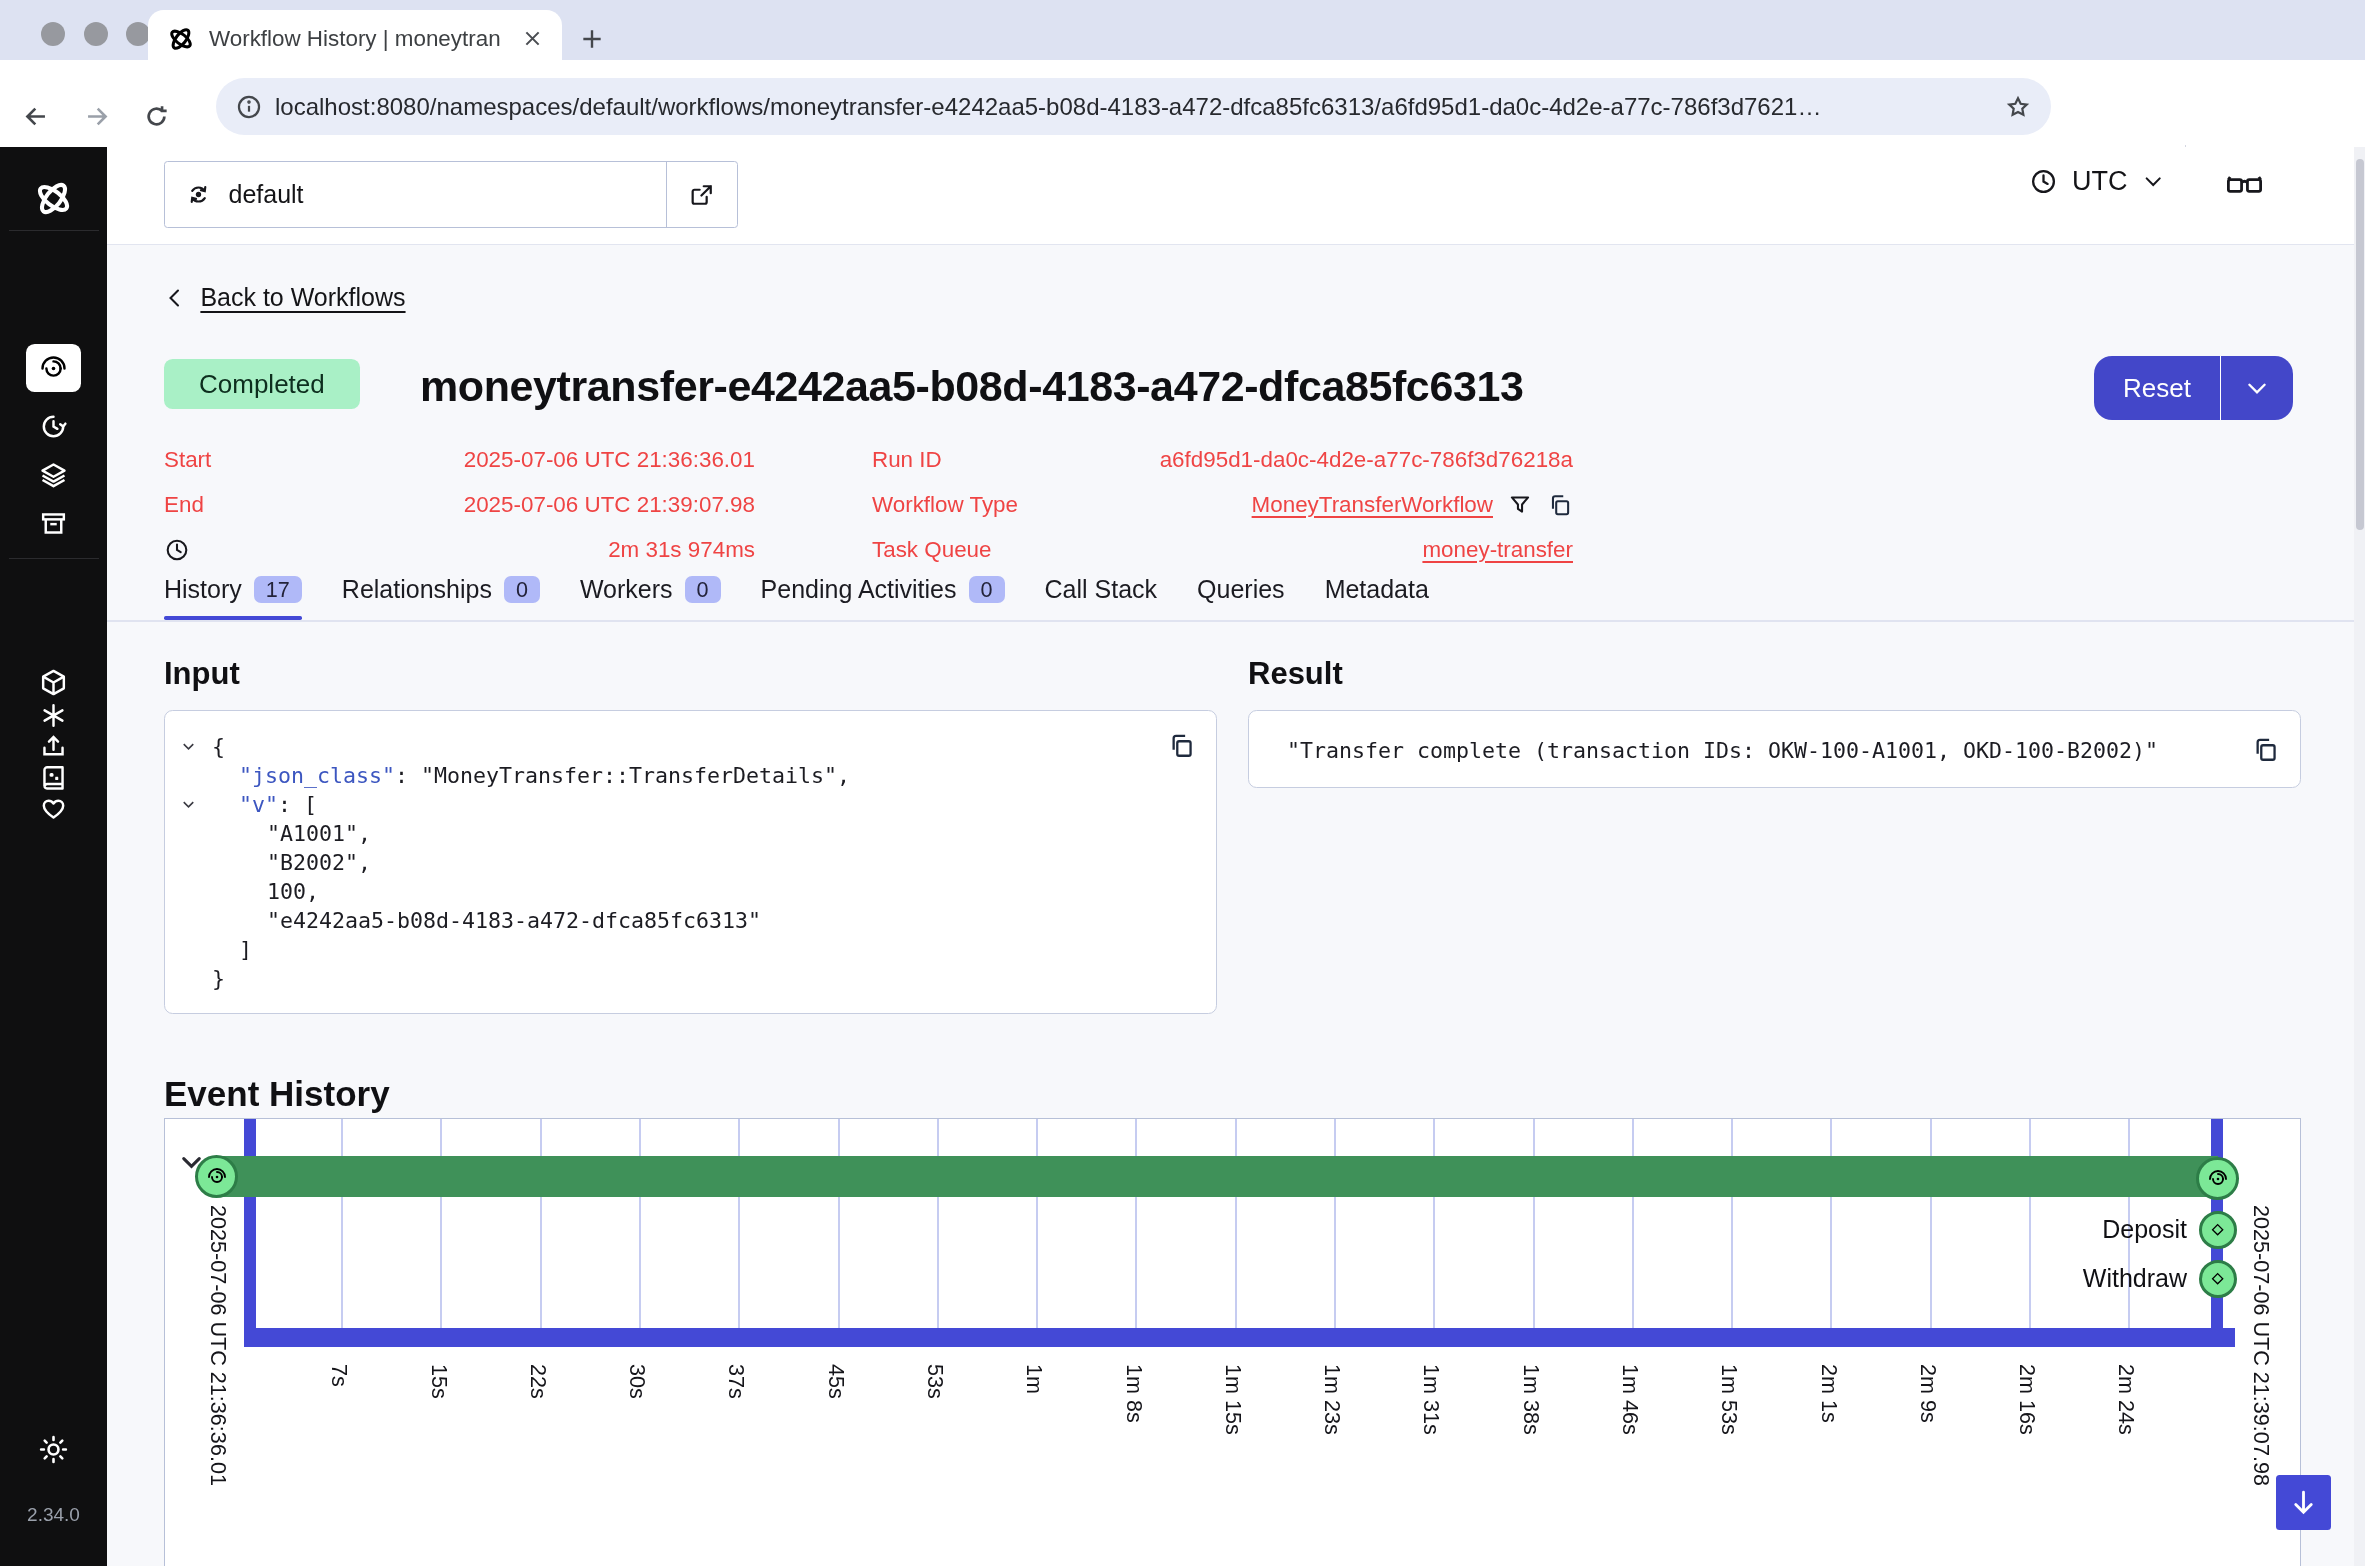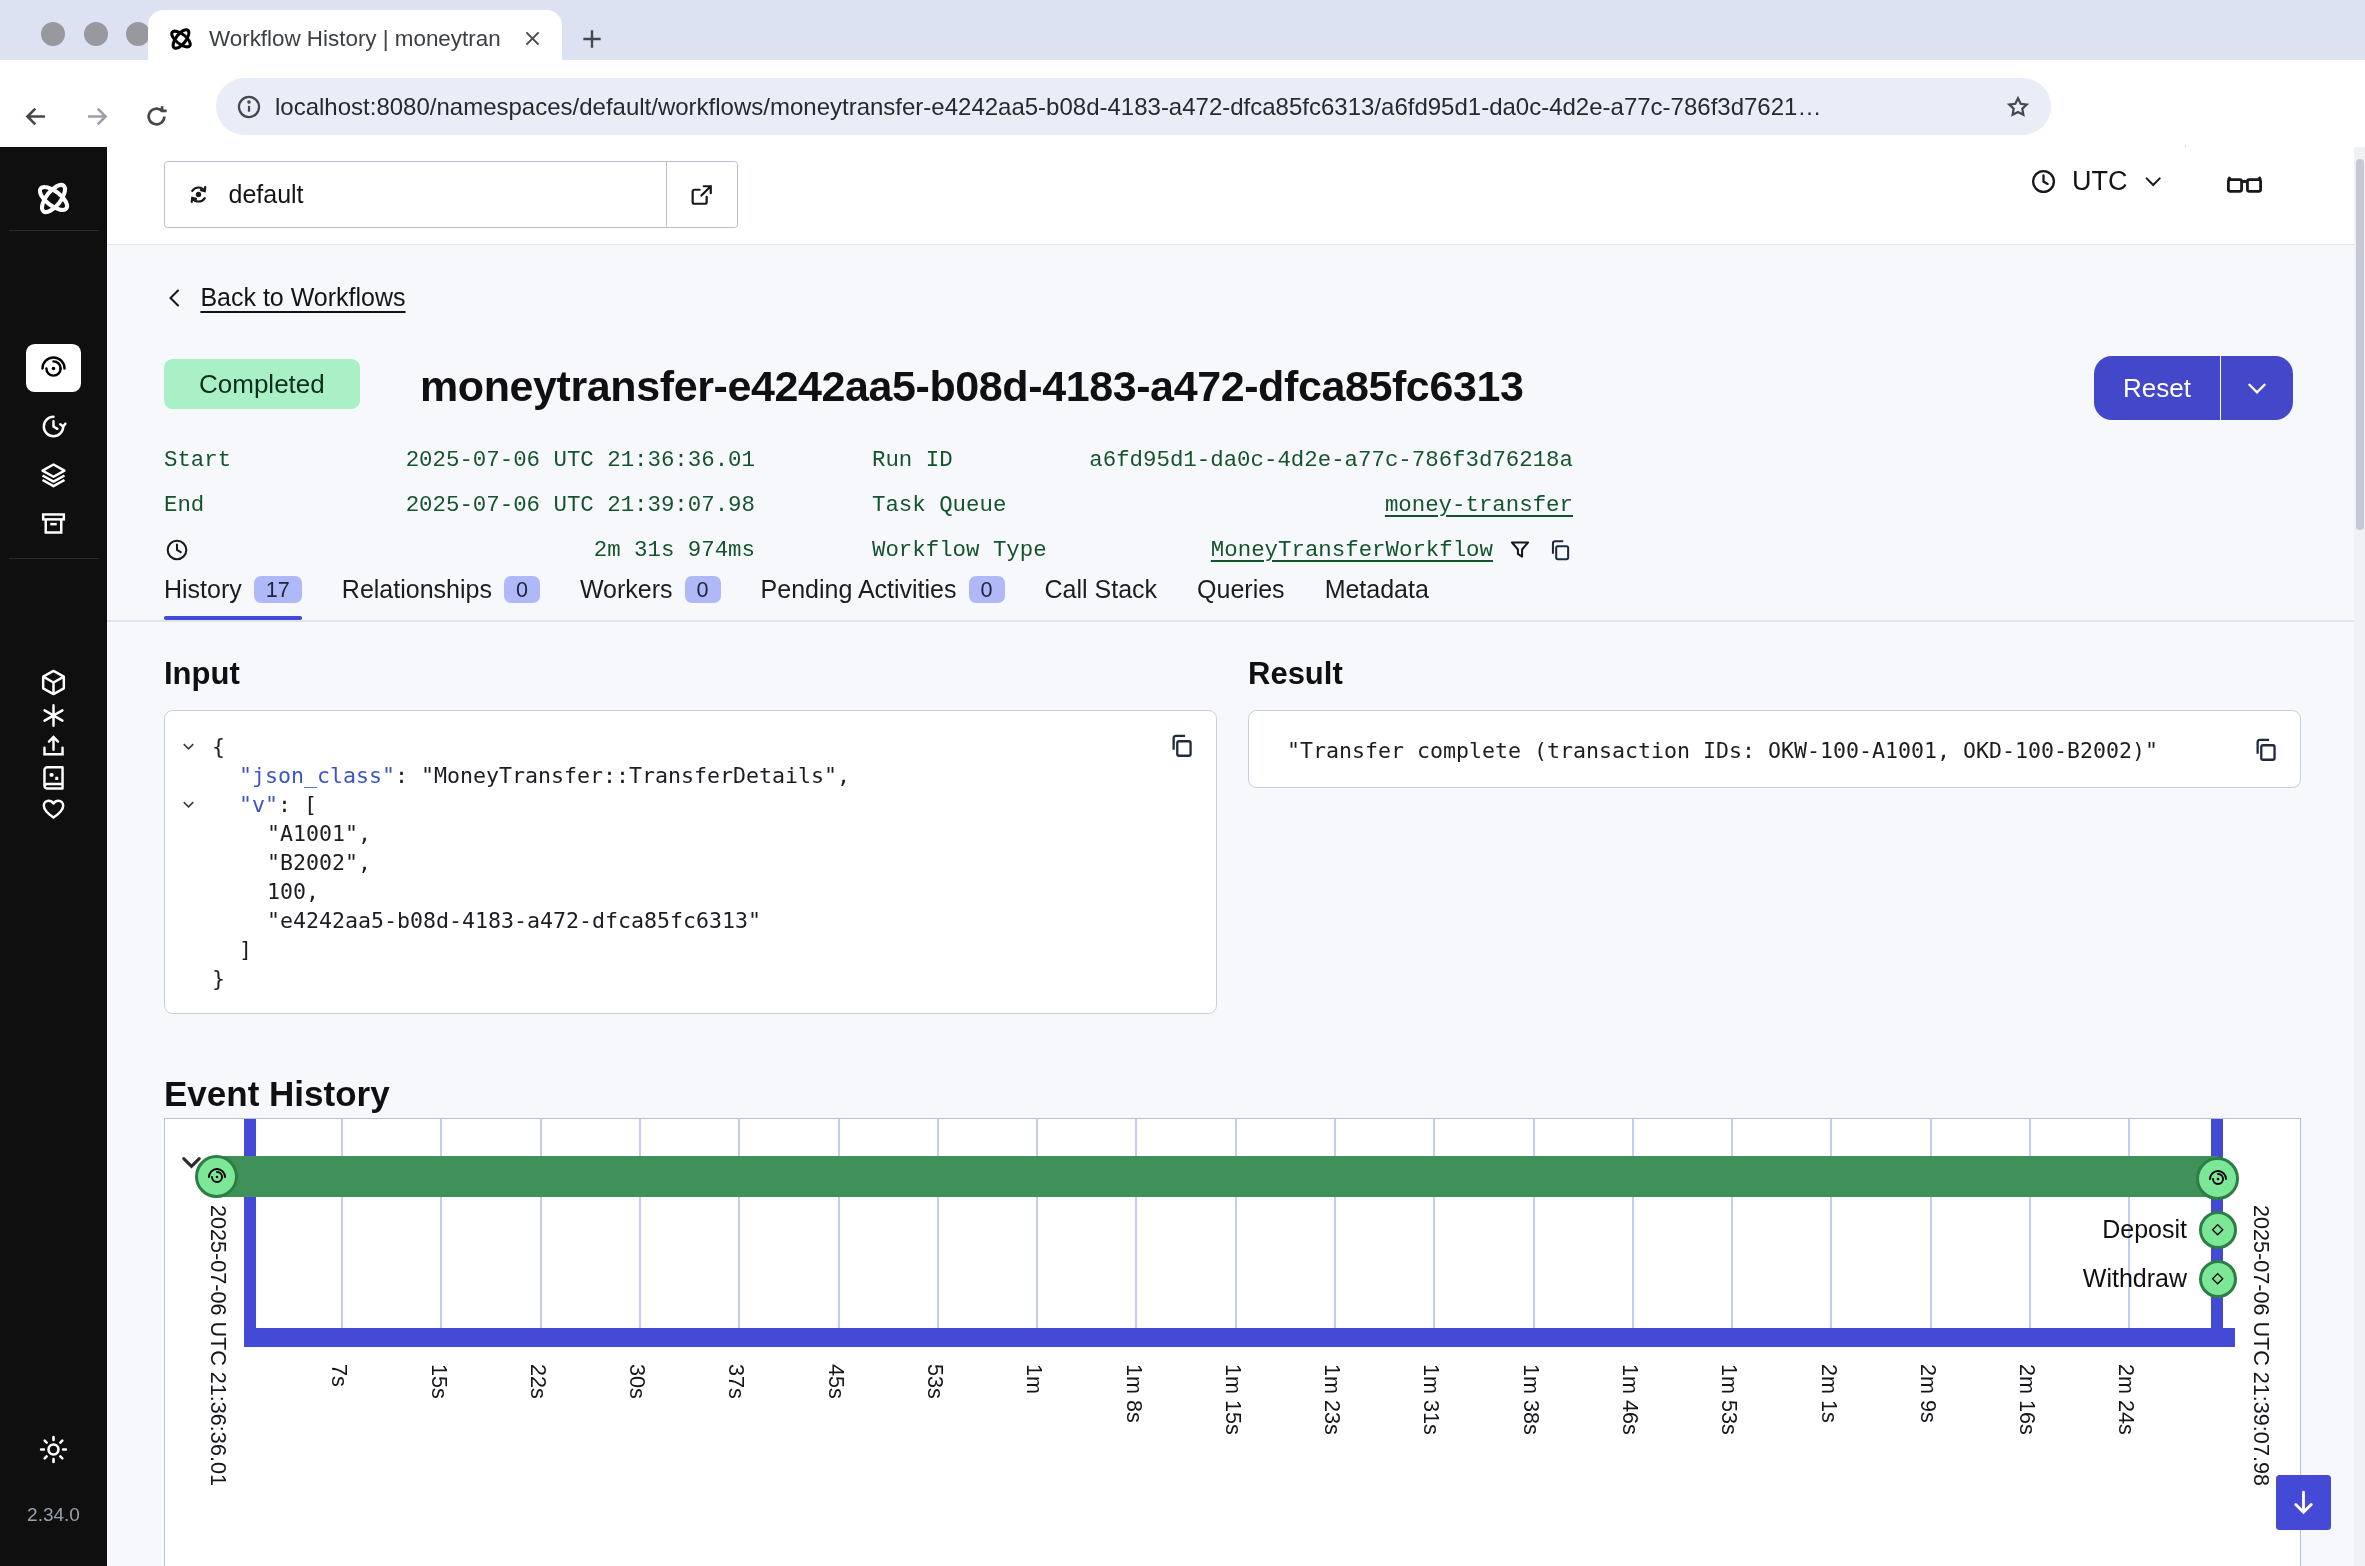"Start" .dcol { color: #14532d -> #ef4444; font-family: Liberation Mono, monospace -> Liberation Sans, sans-serif }
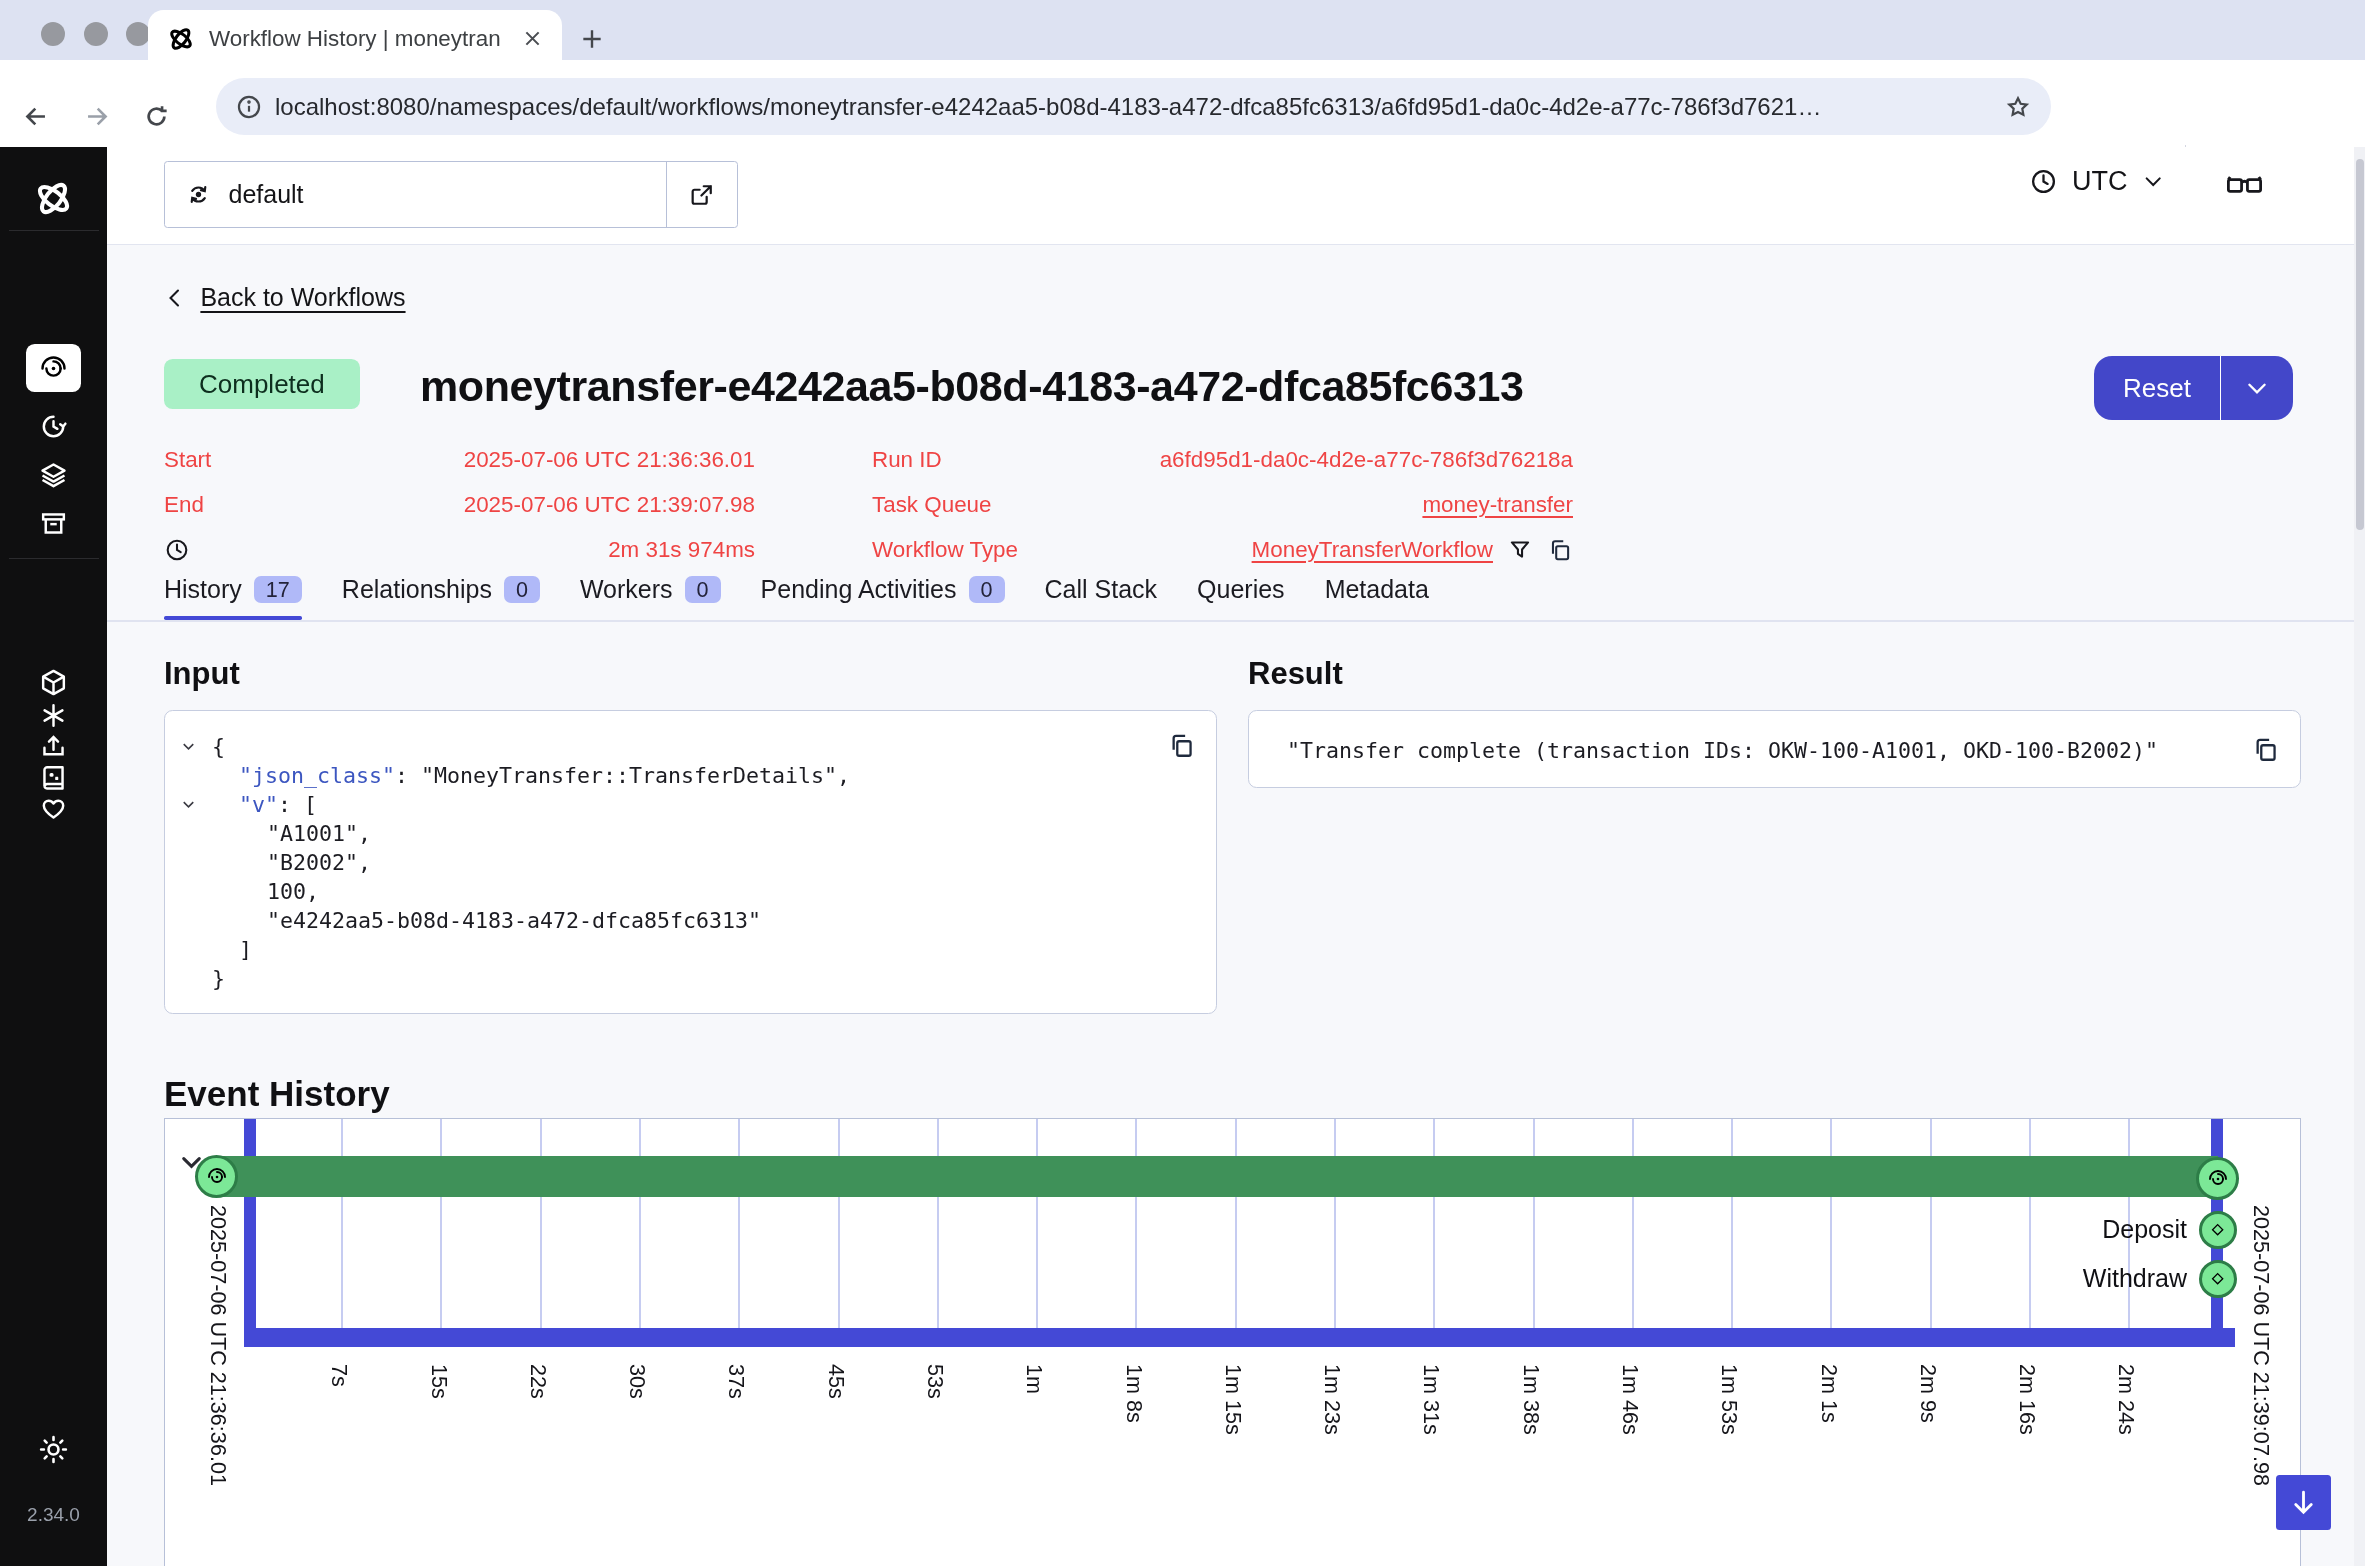"Task Queue" div.drow { order: before "Workflow Type" -> after "Workflow Type" }
